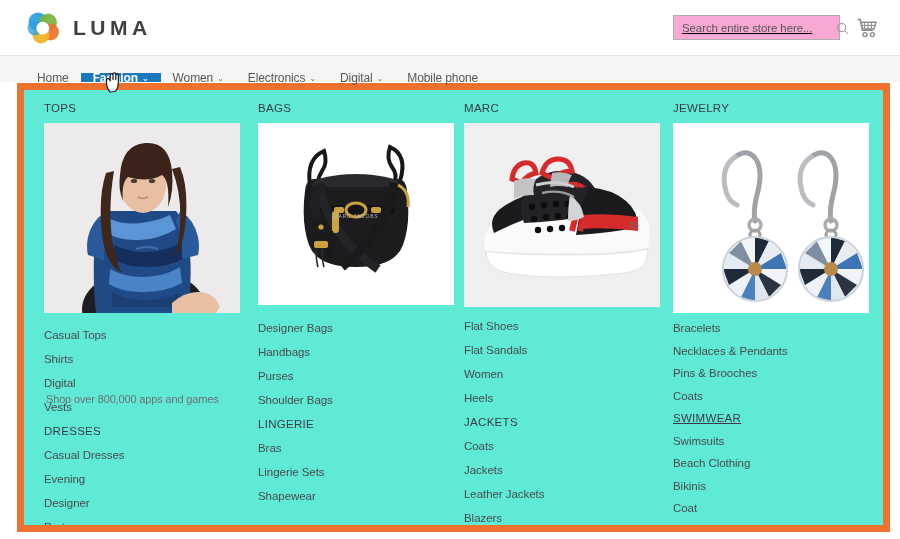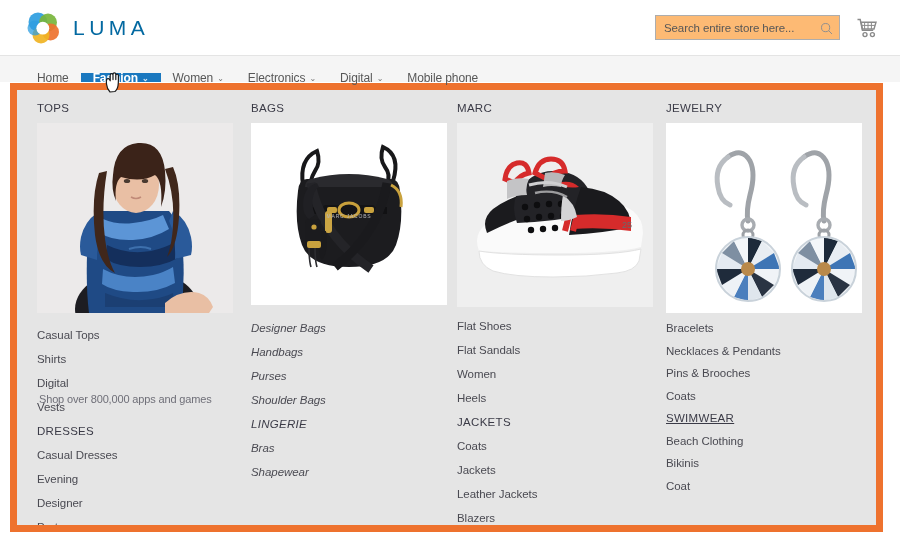"LUMA" .logo-text { color: #0369a1 -> #404040; font-weight: 400 -> 700 }
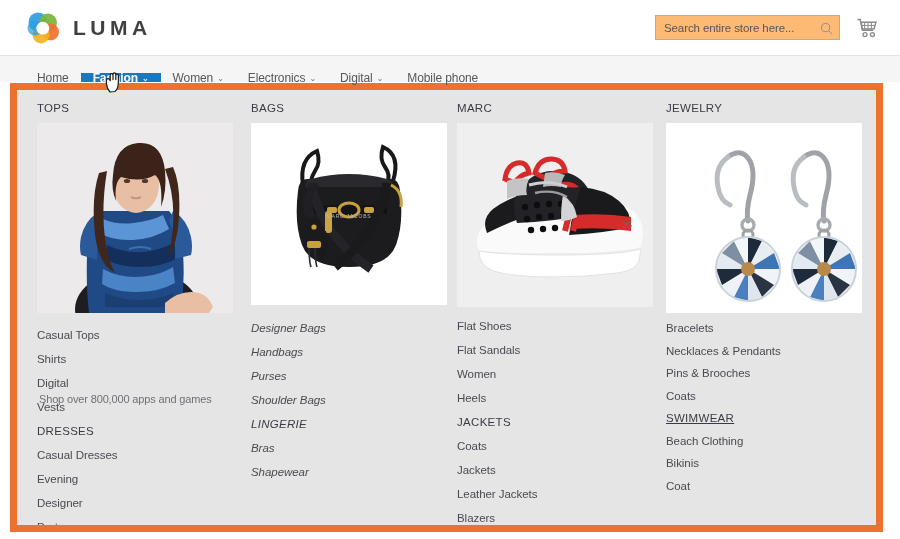"Search entire store here..." .search-box { background: #fdba74 -> #f9a8d4; text-decoration: none -> underline; width: 185px -> 167px }
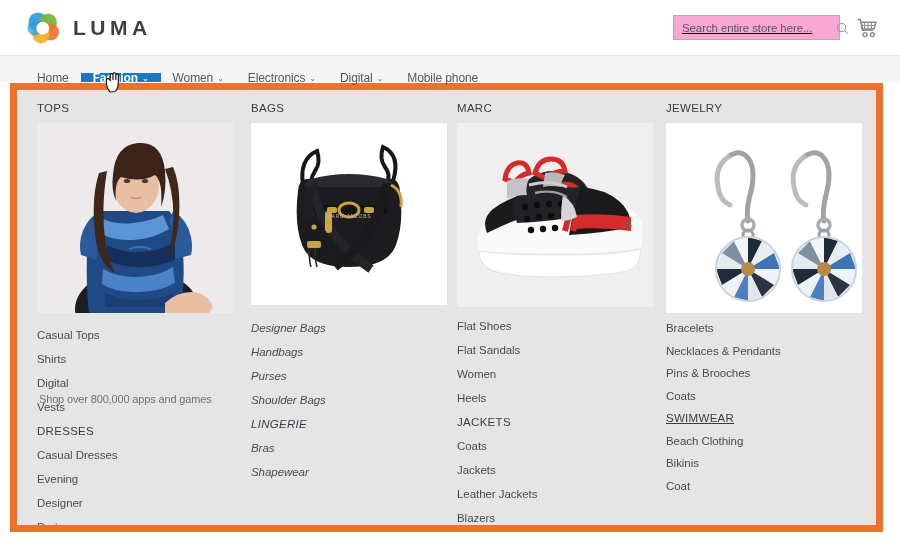"TOPS" .megamenu { background: #e5e5e5 -> #5eead4; left: 10px -> 17px }
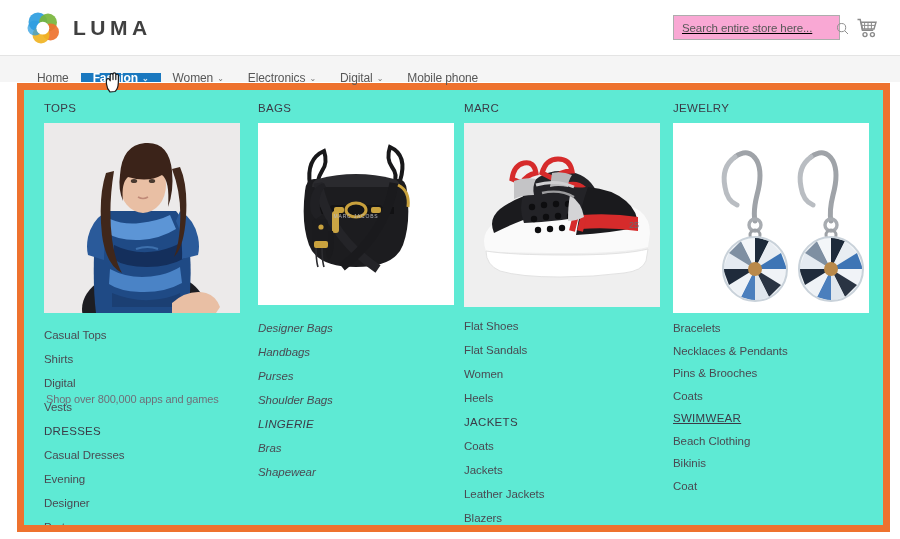"Designer Bags" .col-bags .link-list li { font-style: italic -> none }
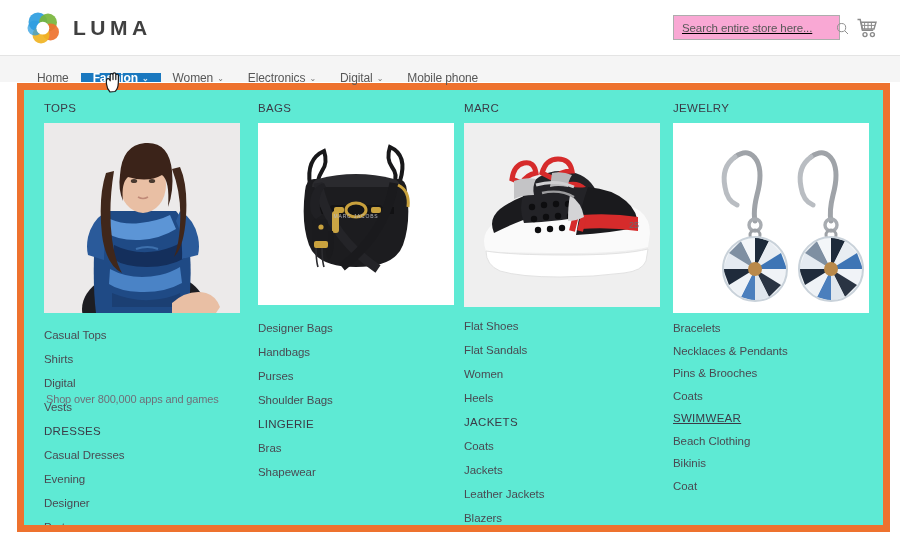"Swimsuits" li { html: none -> <li>Swimsuits</li> }
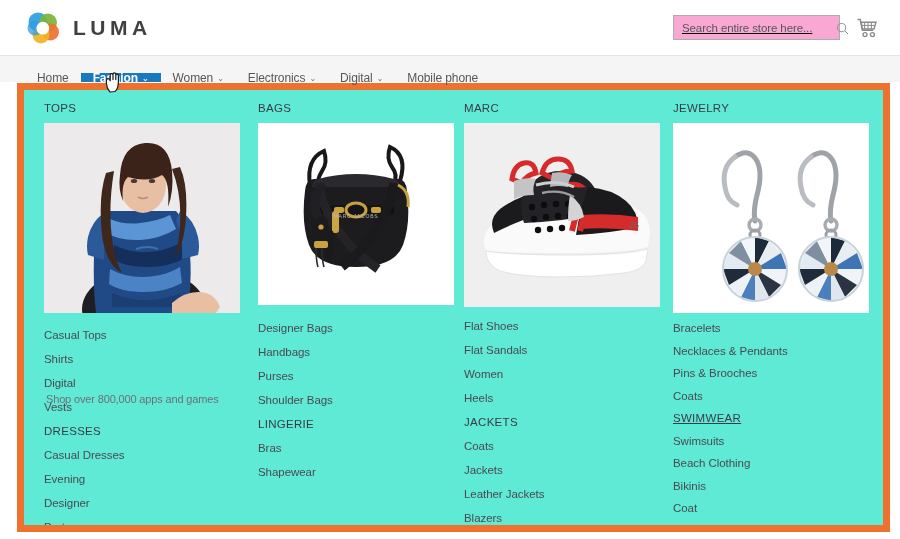"Lingerie Sets" li { html: none -> <li>Lingerie Sets</li> }
